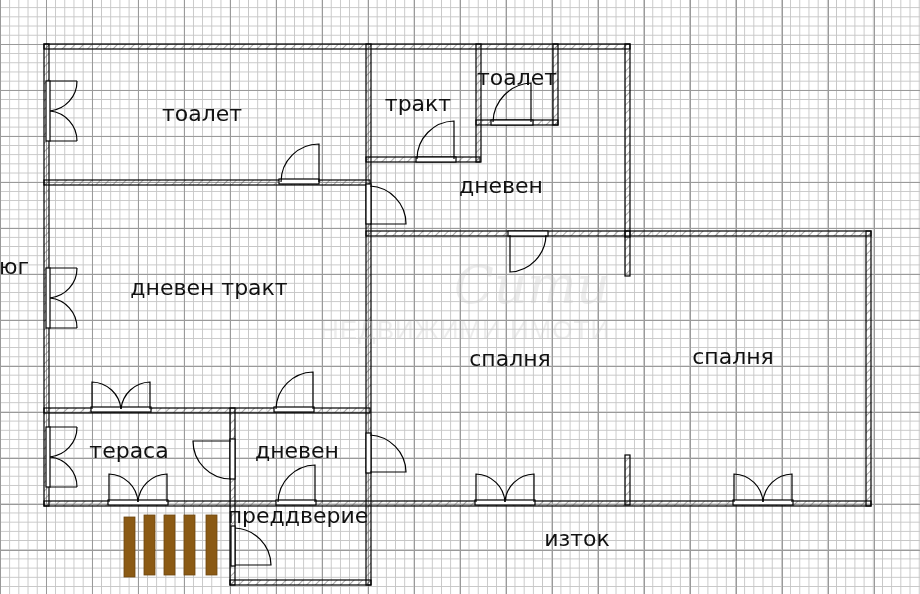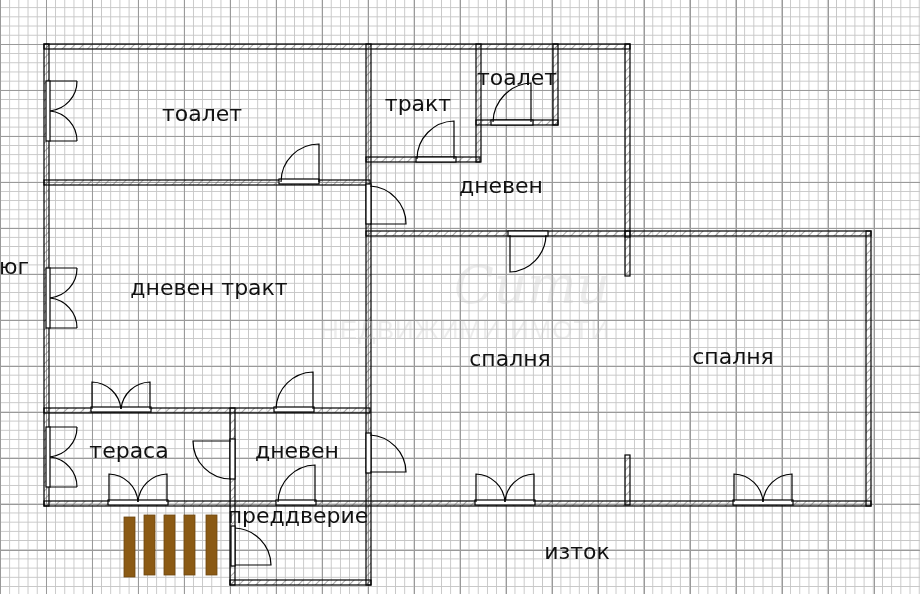"изток" div.label { top: 552px -> 539px }
